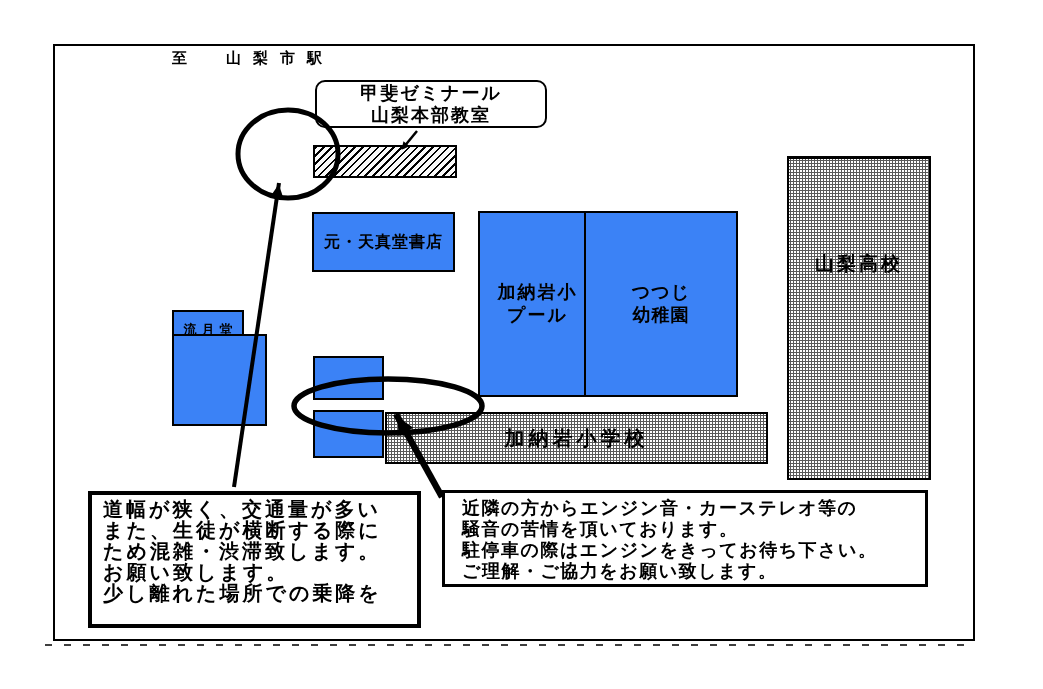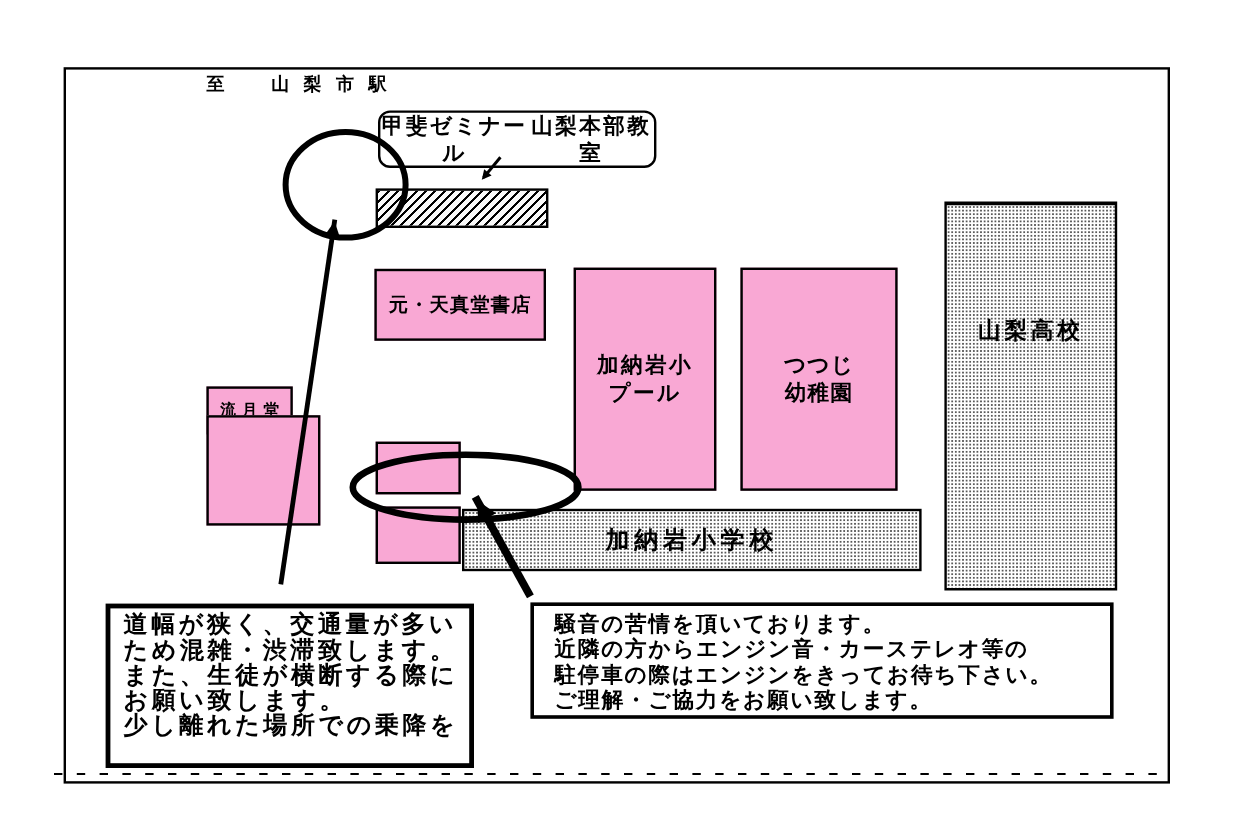"至 山梨市駅" .abs { margin-top: 12px -> none }
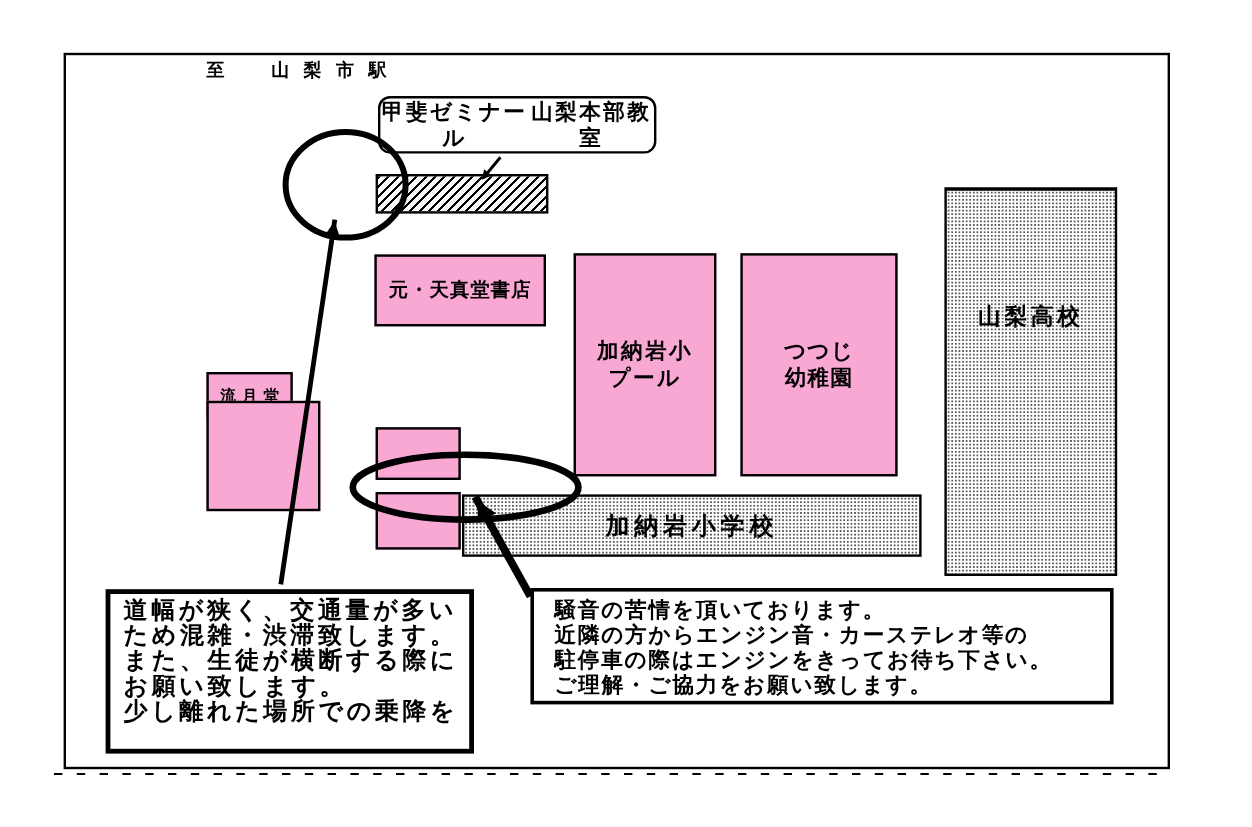"甲斐ゼミナール" .target-label-box { flex-direction: row -> column }
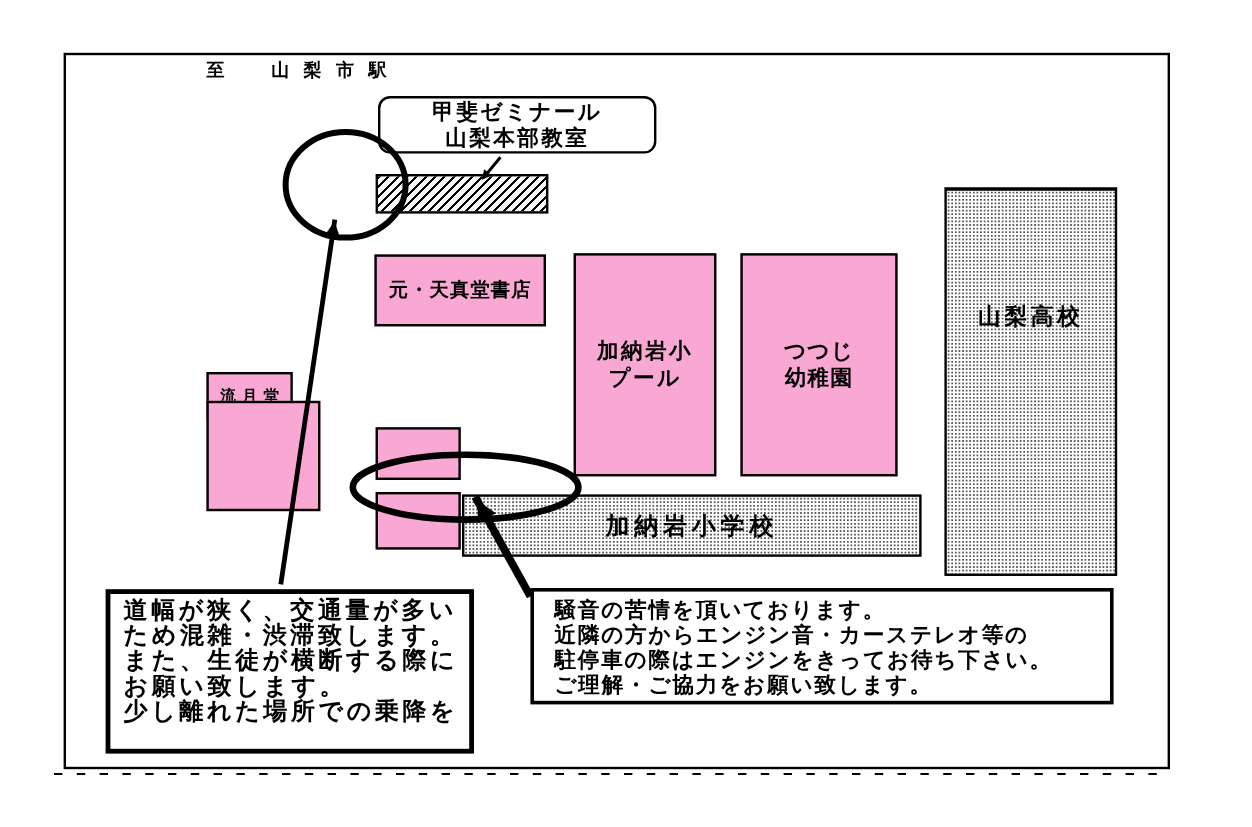"元・天真堂書店" .bldg { background: #f9a8d4 -> #3b82f6 }
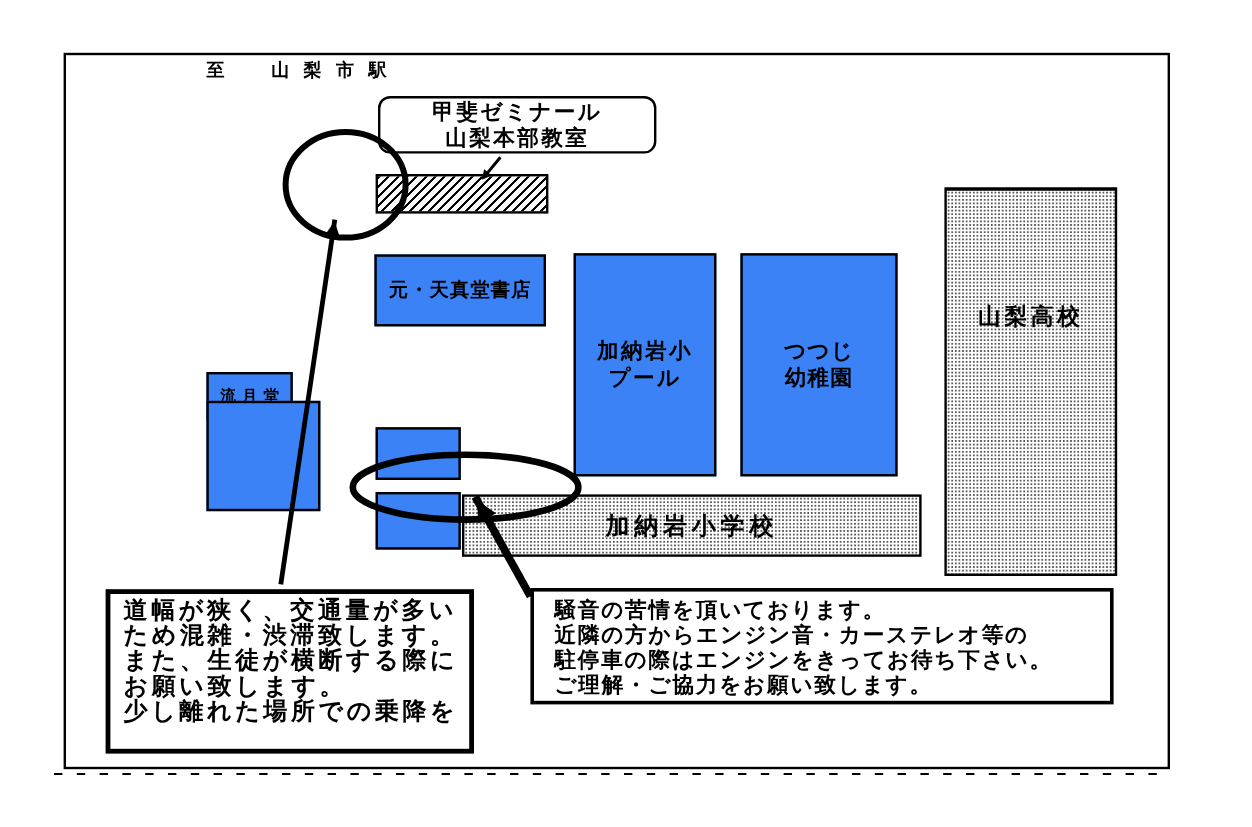"つつじ" .kindergarten-box { left: 617px -> 584px; width: 131px -> 154px }
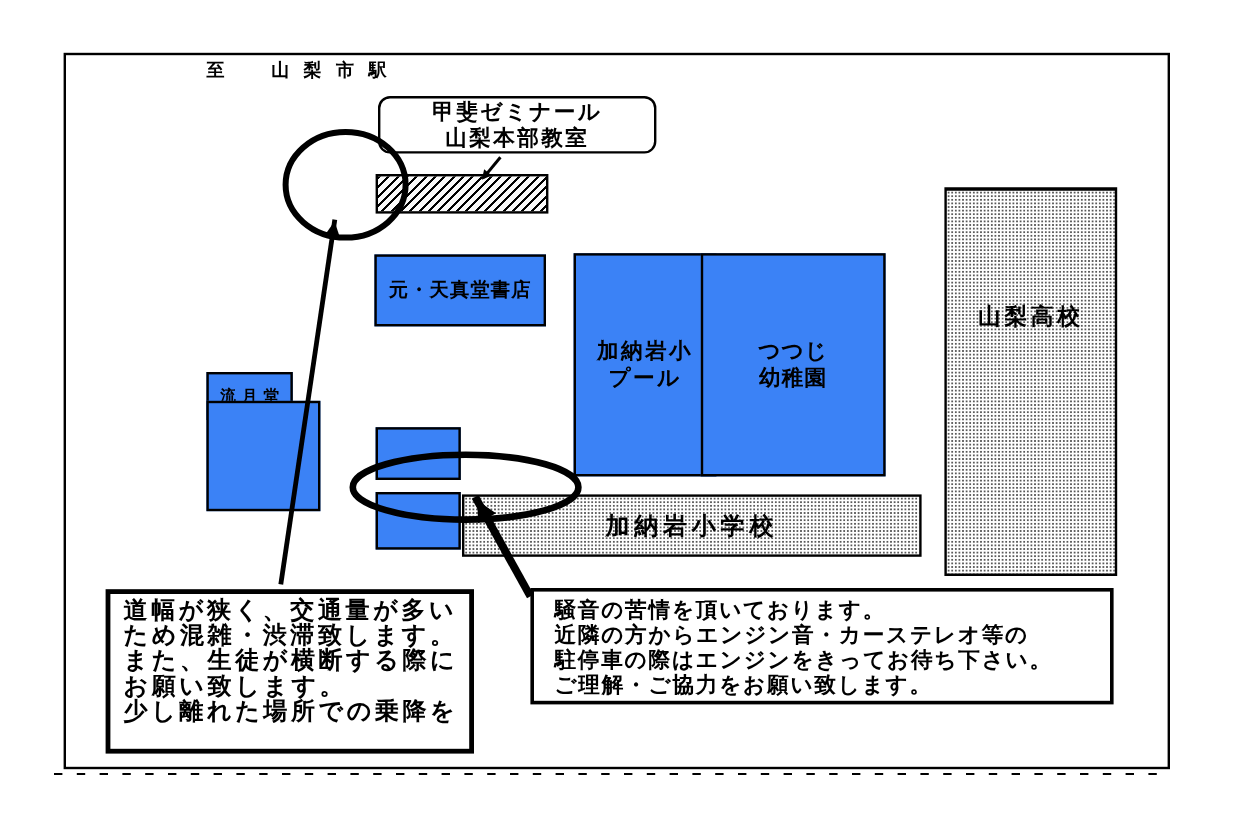"道幅が狭く、交通量が多い" .left-warning-box { width: 307px -> 333px }
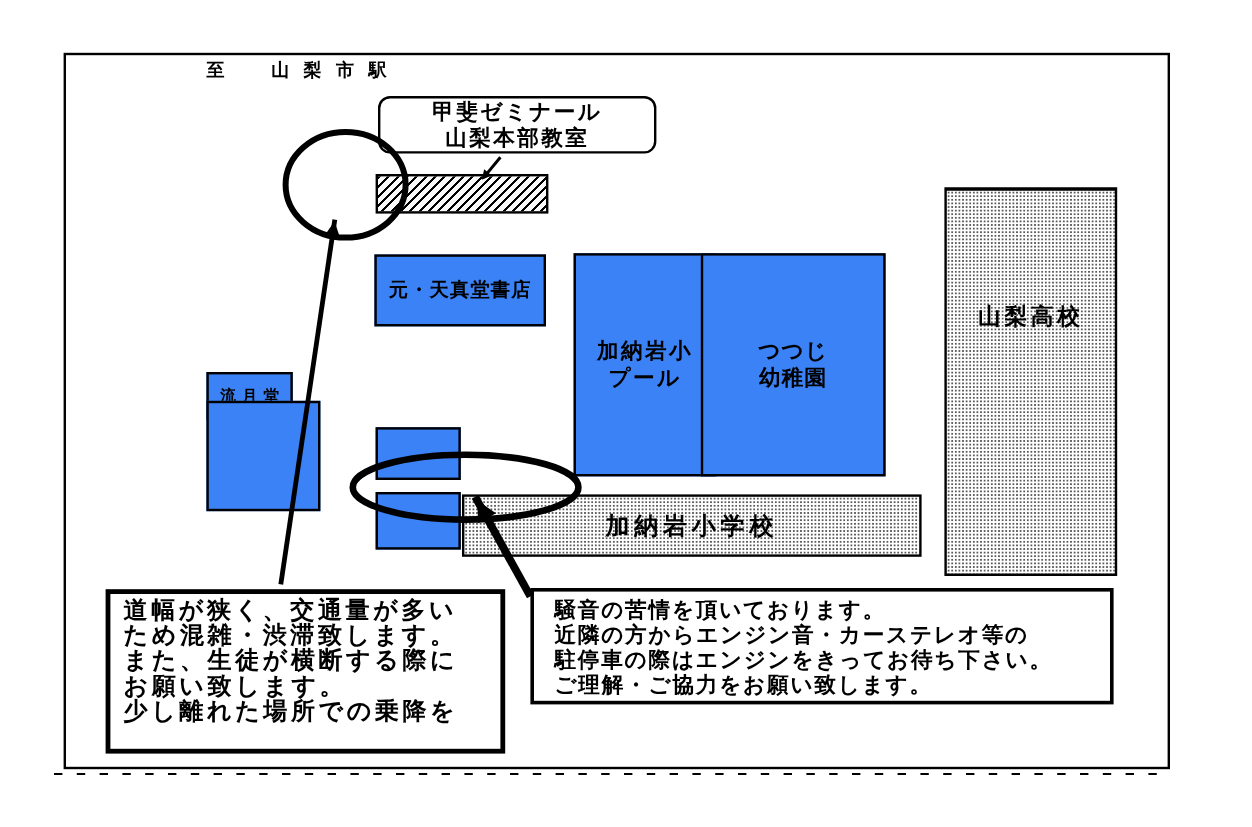"騒音の苦情を頂いております。" div { order: before "近隣の方からエンジン音・カーステレオ等の" -> after "近隣の方からエンジン音・カーステレオ等の" }
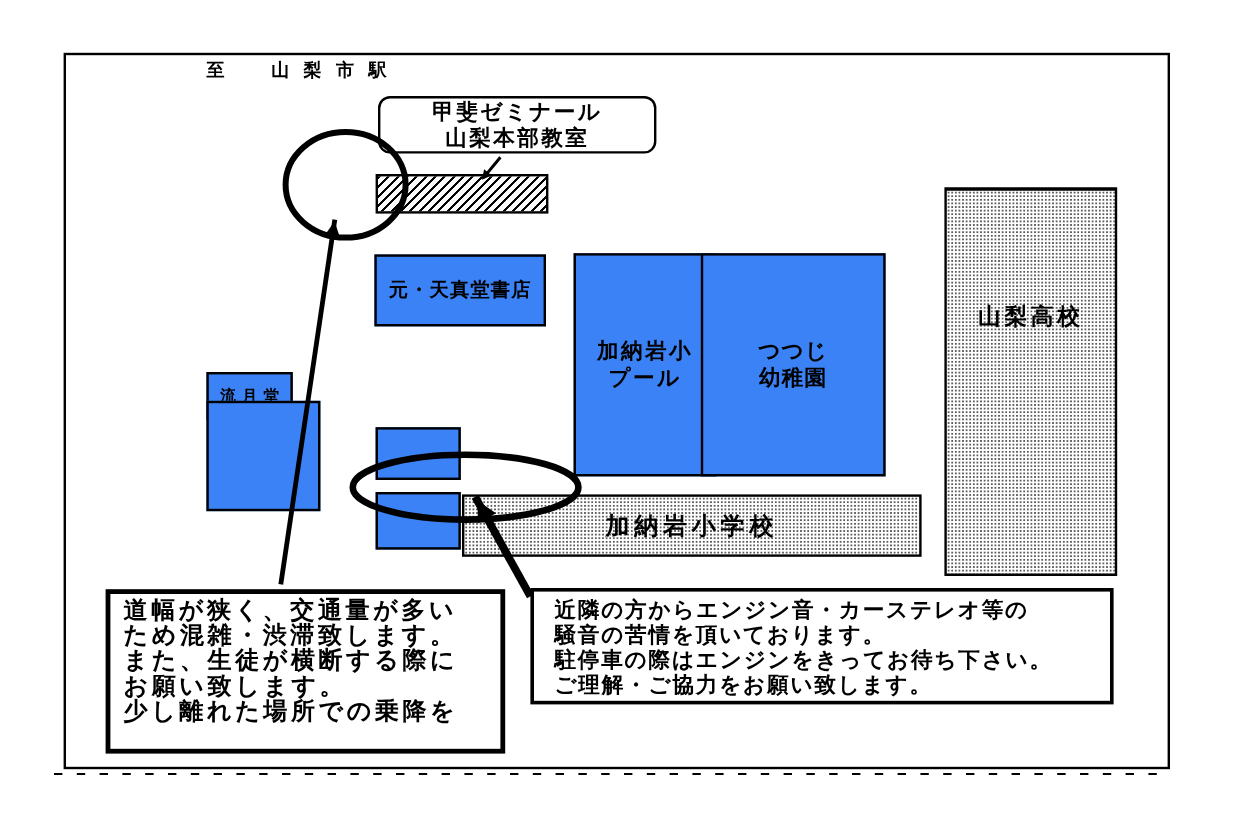"ため混雑・渋滞致します。" div { order: before "また、生徒が横断する際に" -> after "また、生徒が横断する際に" }
